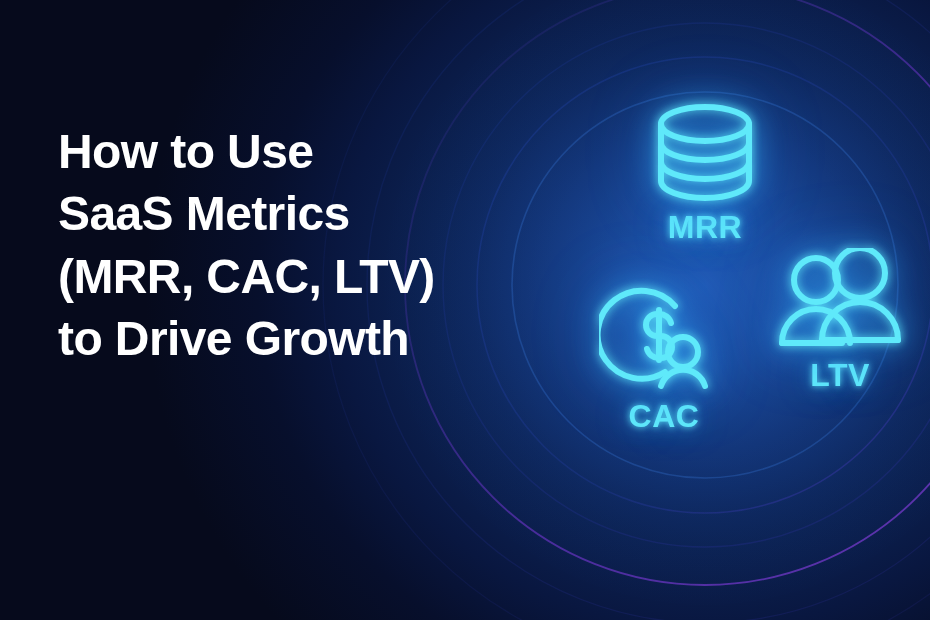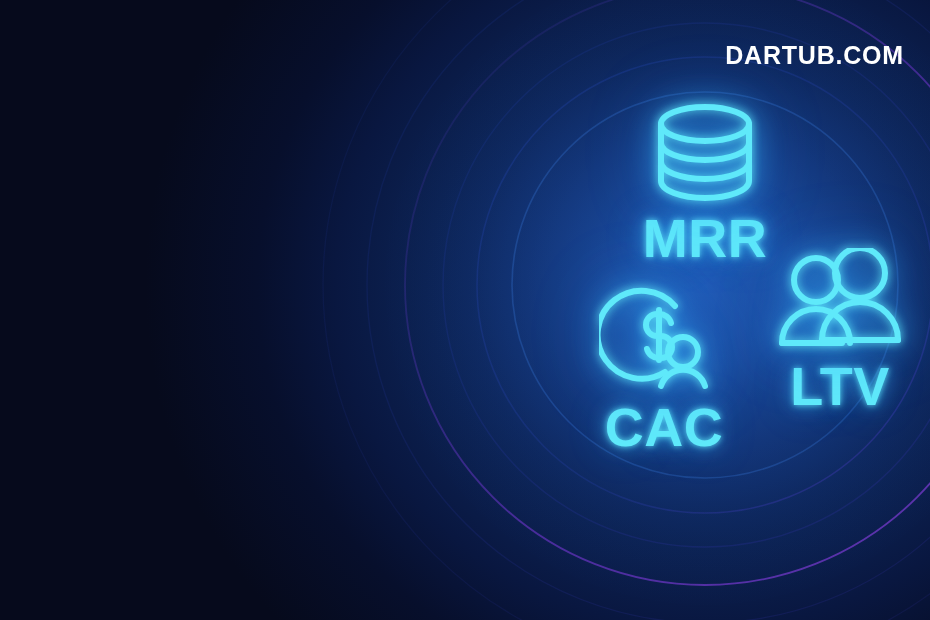"DARTUB.COM" div.brand { html: <div>DARTUB.COM</div> -> none }
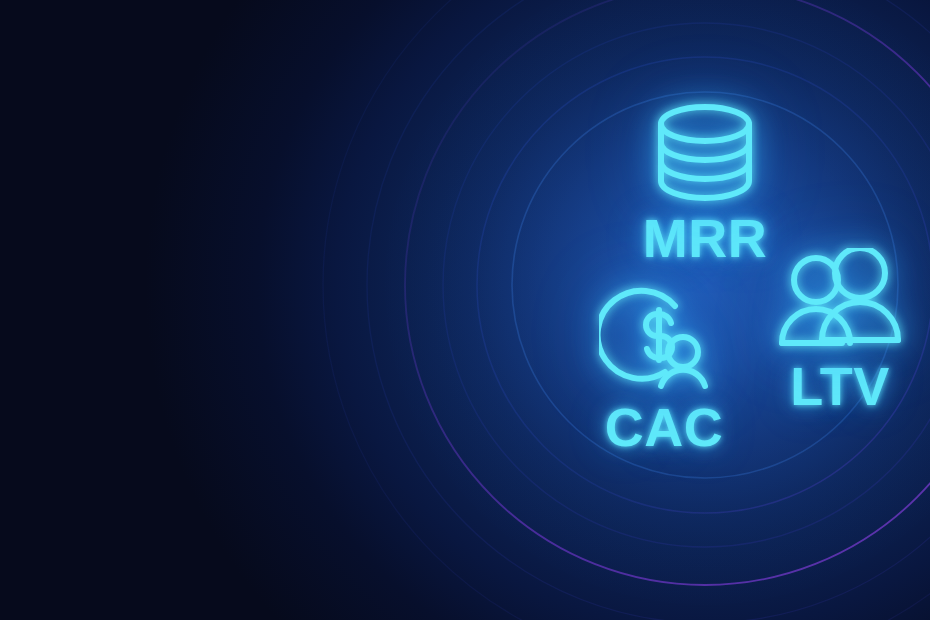"How to Use" div.headline { html: none -> <div> <span>How to Use</span> <span>SaaS Metrics</span> <span>(MRR, CAC, LTV)</span> <span>to Drive Growth</span> </div> }
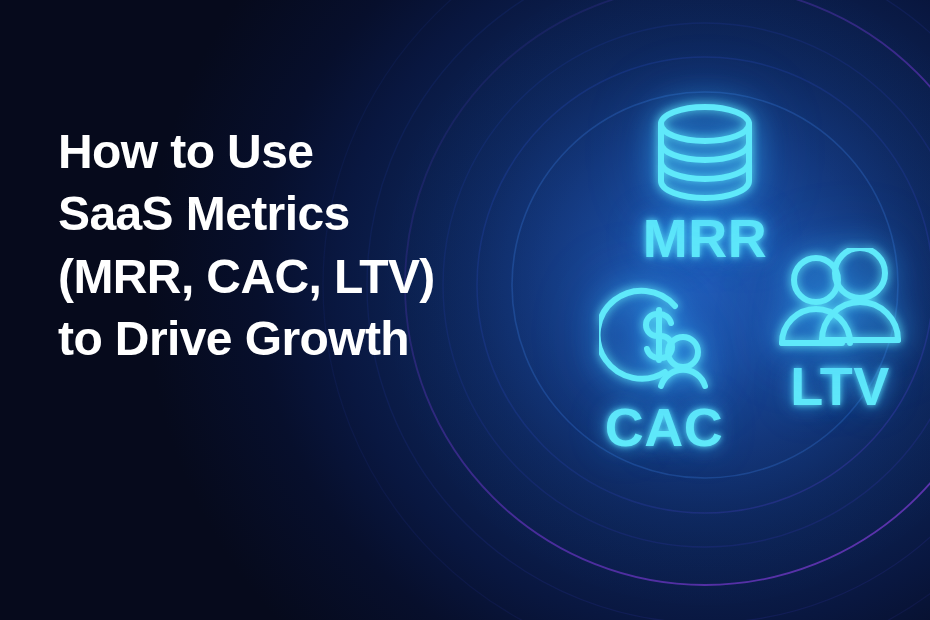"MRR" .metric .lbl { font-size: 54px -> 32px }
